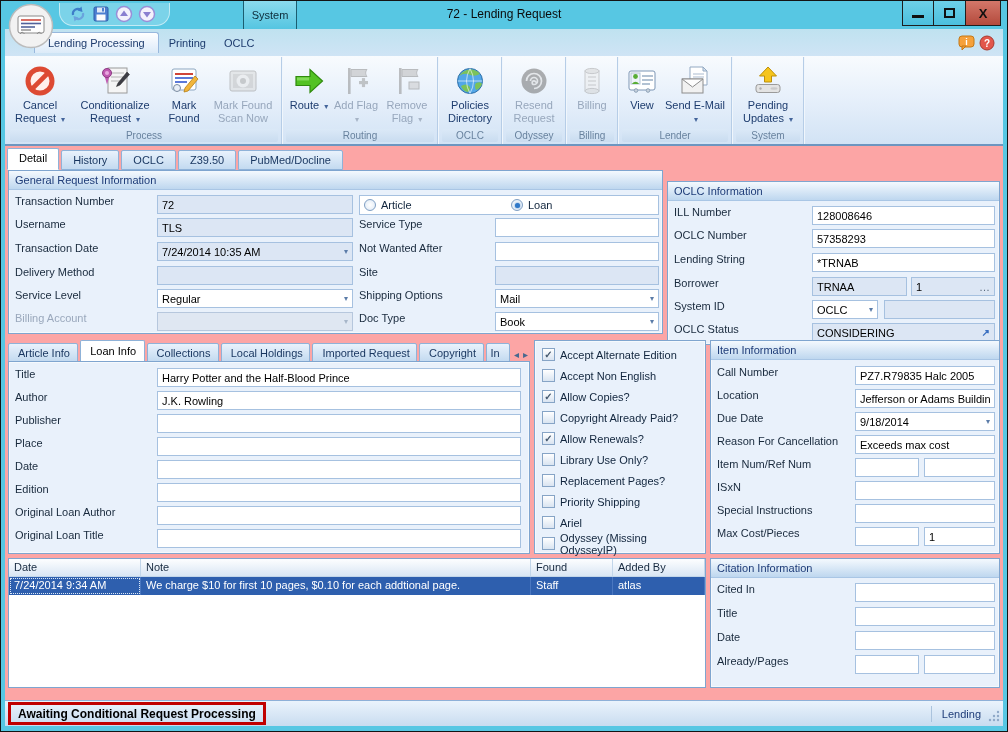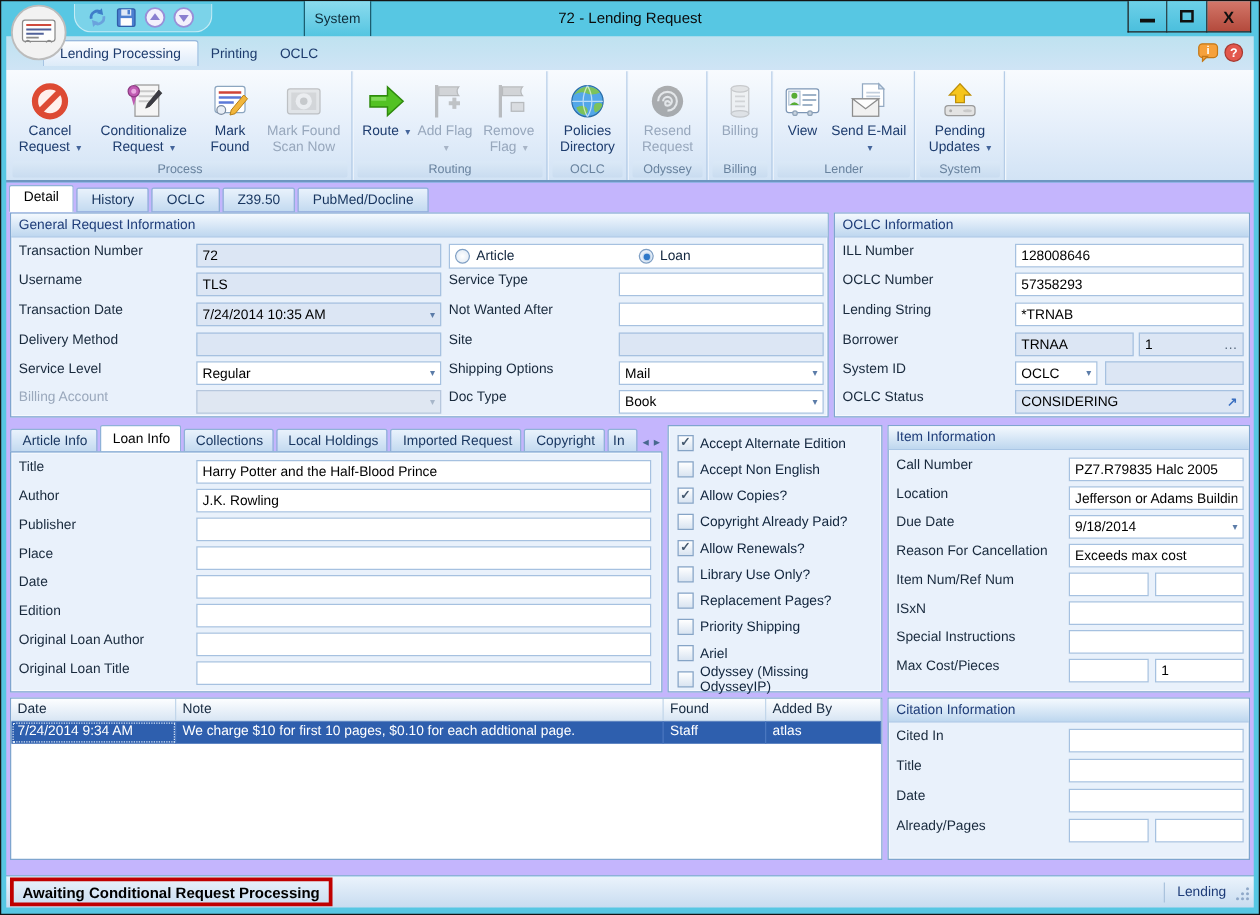"Detail" .client { background: #c4b5fd -> #fca5a5 }
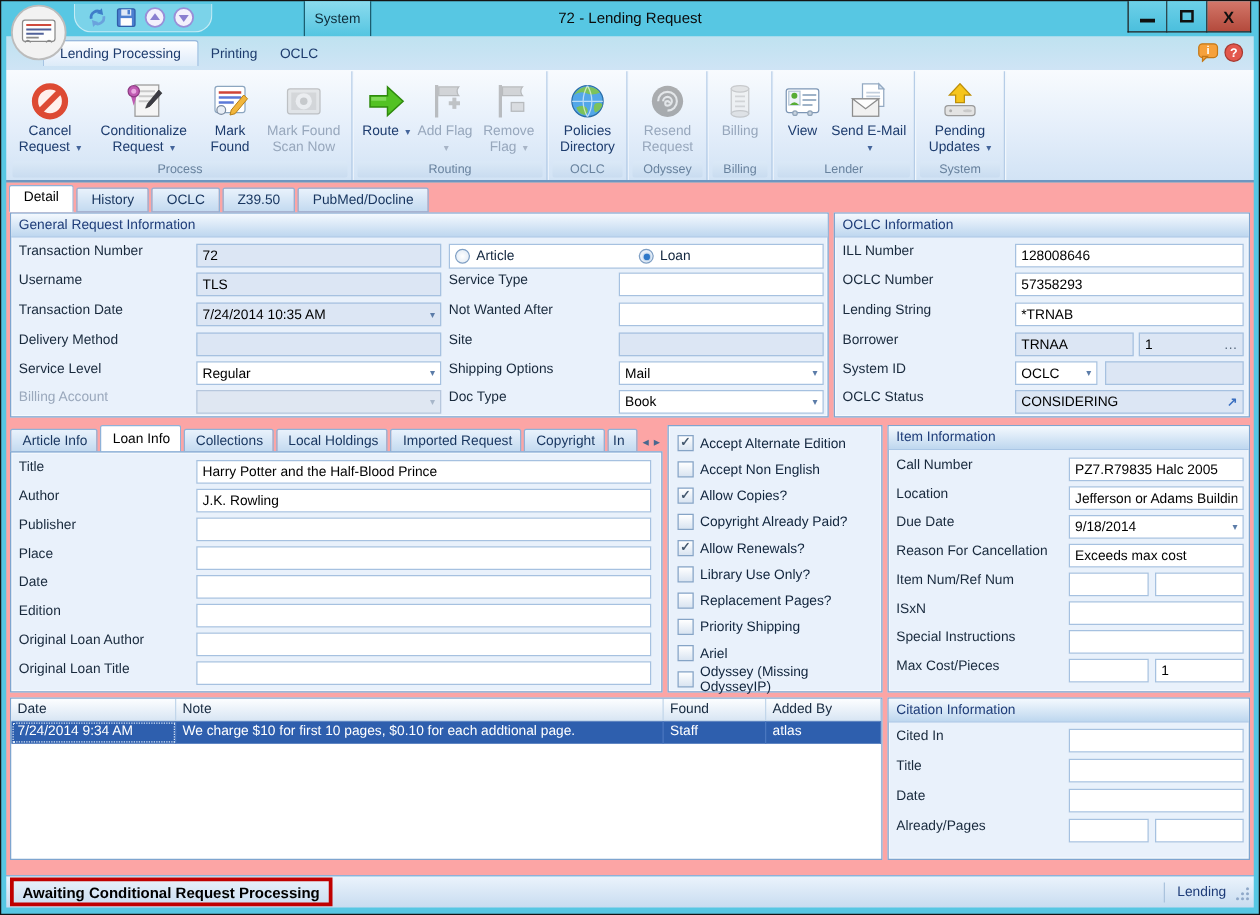"OCLC Information" div.gbox { top: 24px -> 35px }
